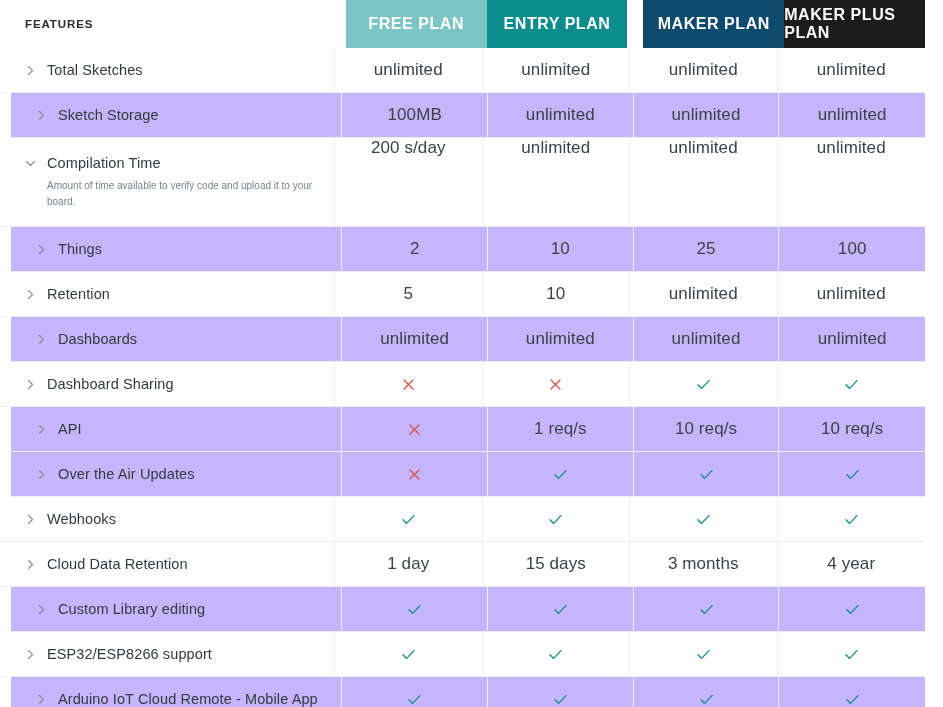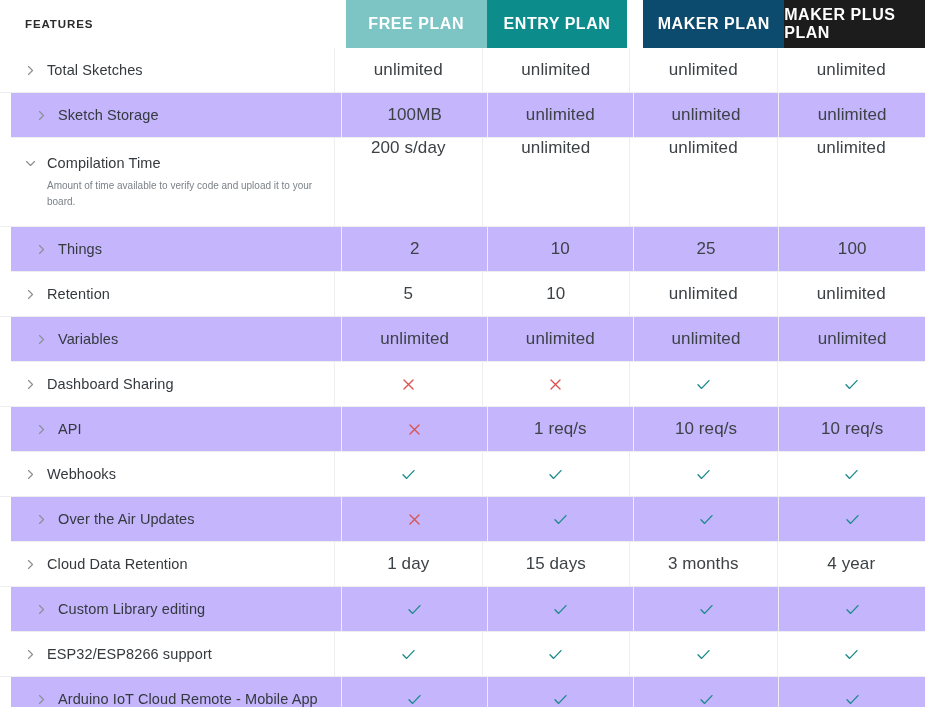"Variables" span.featlabel { text: Variables -> Dashboards }
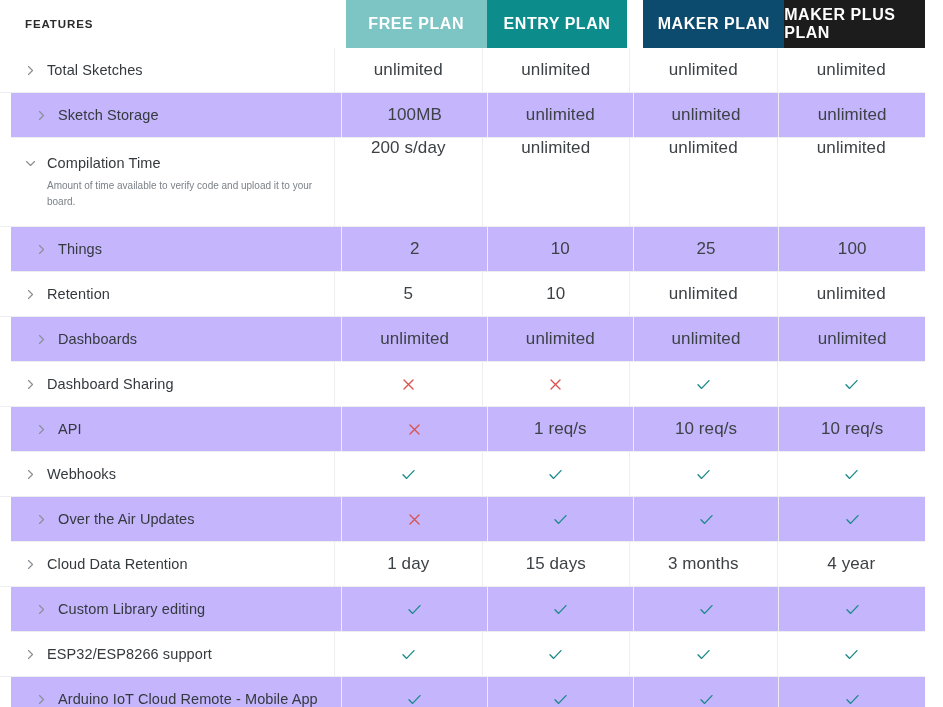"Webhooks" div.row { order: before "Over the Air Updates" -> after "Over the Air Updates" }
